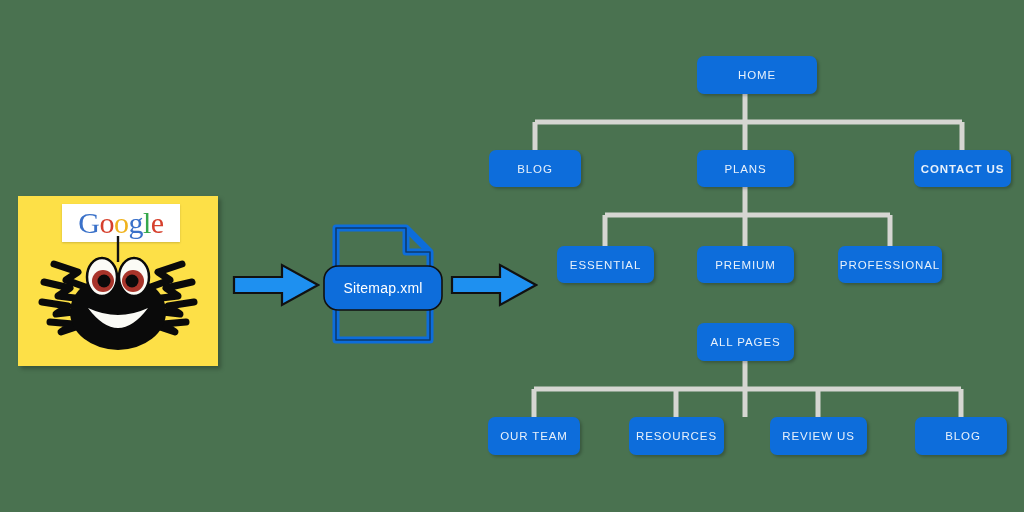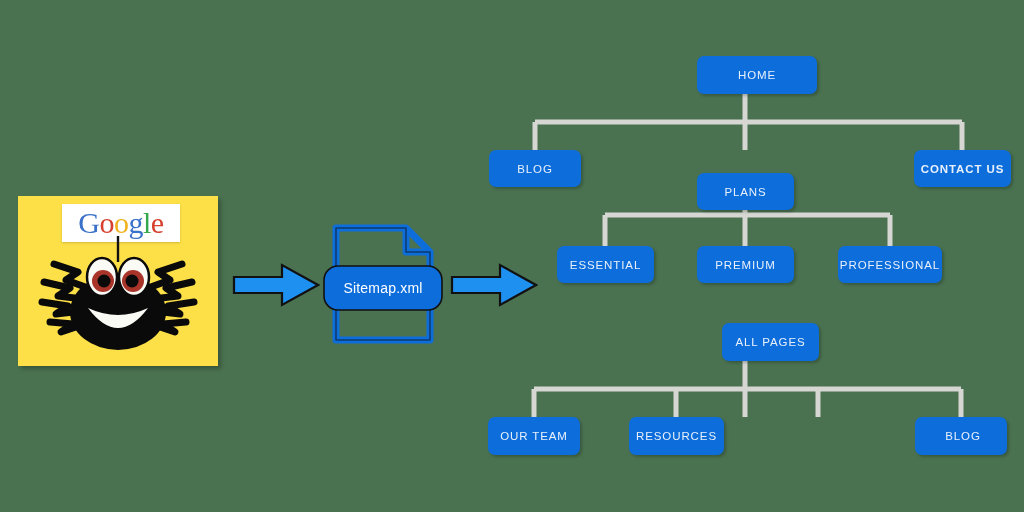"PLANS" div.node { margin-top: 23px -> none }
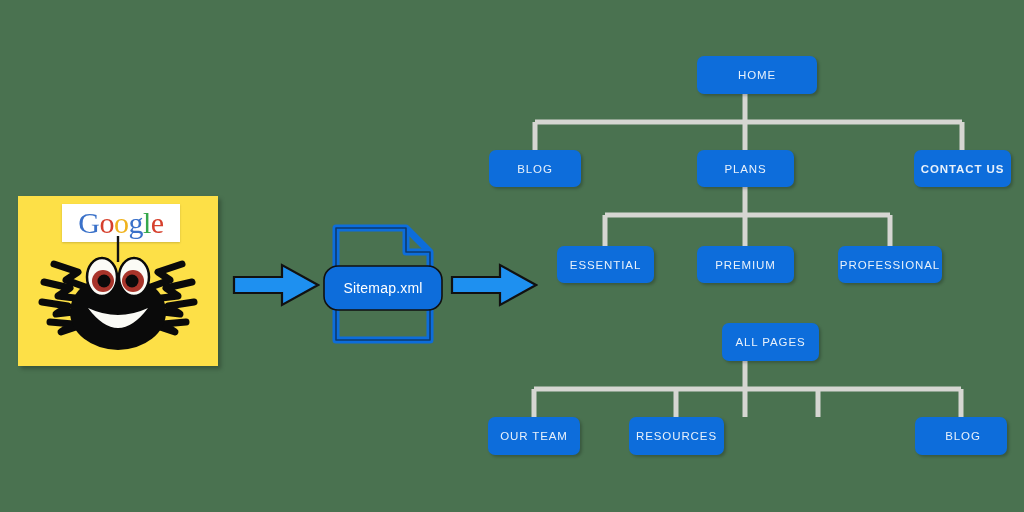"ALL PAGES" div.node { left: 722px -> 697px }
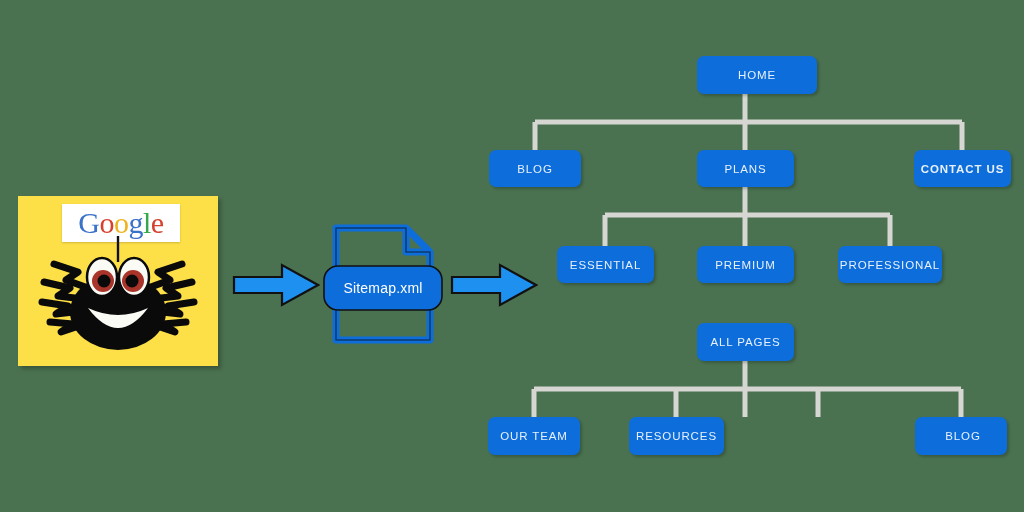"REVIEW US" div.node { html: none -> <div>REVIEW US</div> }
